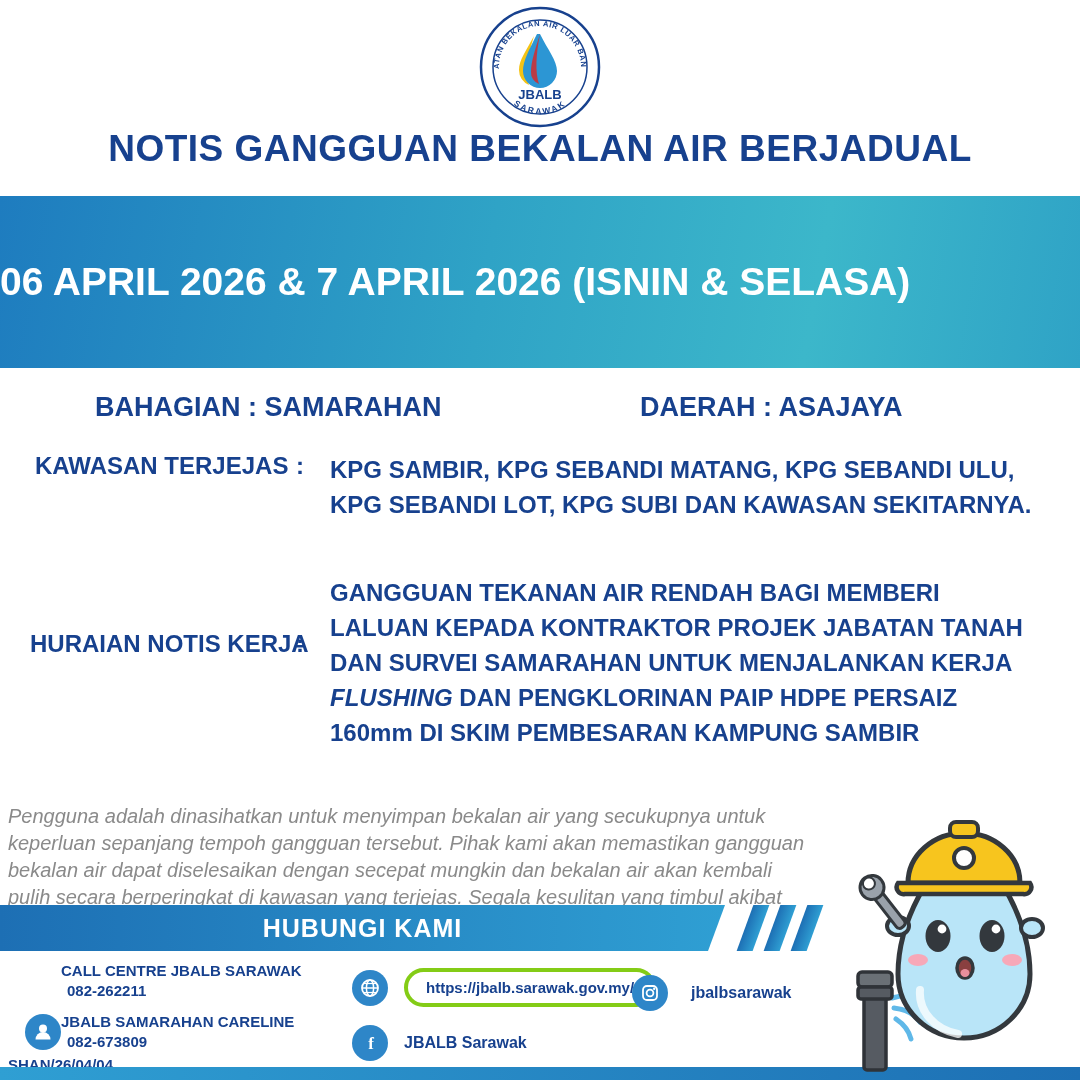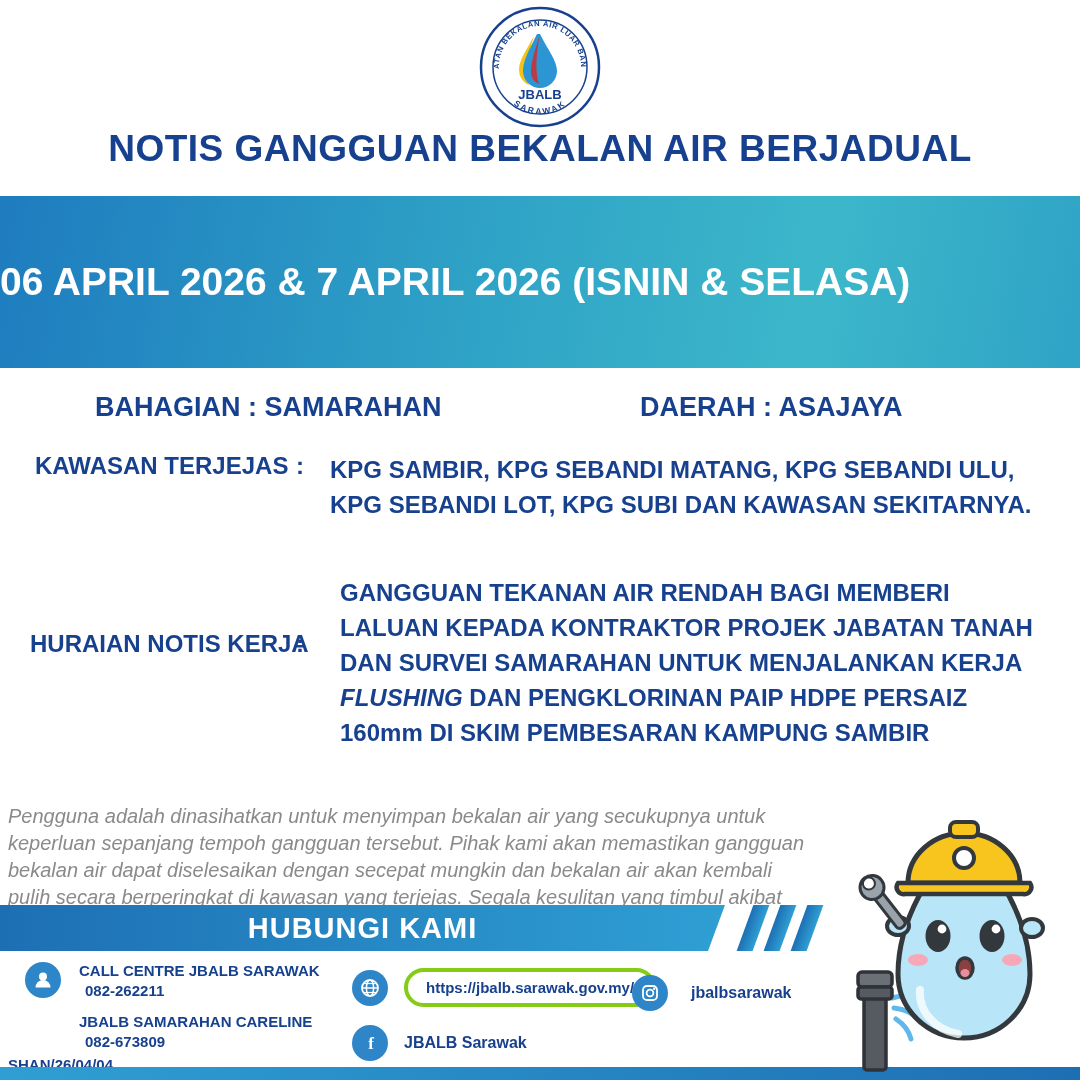"GANGGUAN TEKANAN AIR RENDAH BAGI" #huraian-text { left: 340px -> 330px }
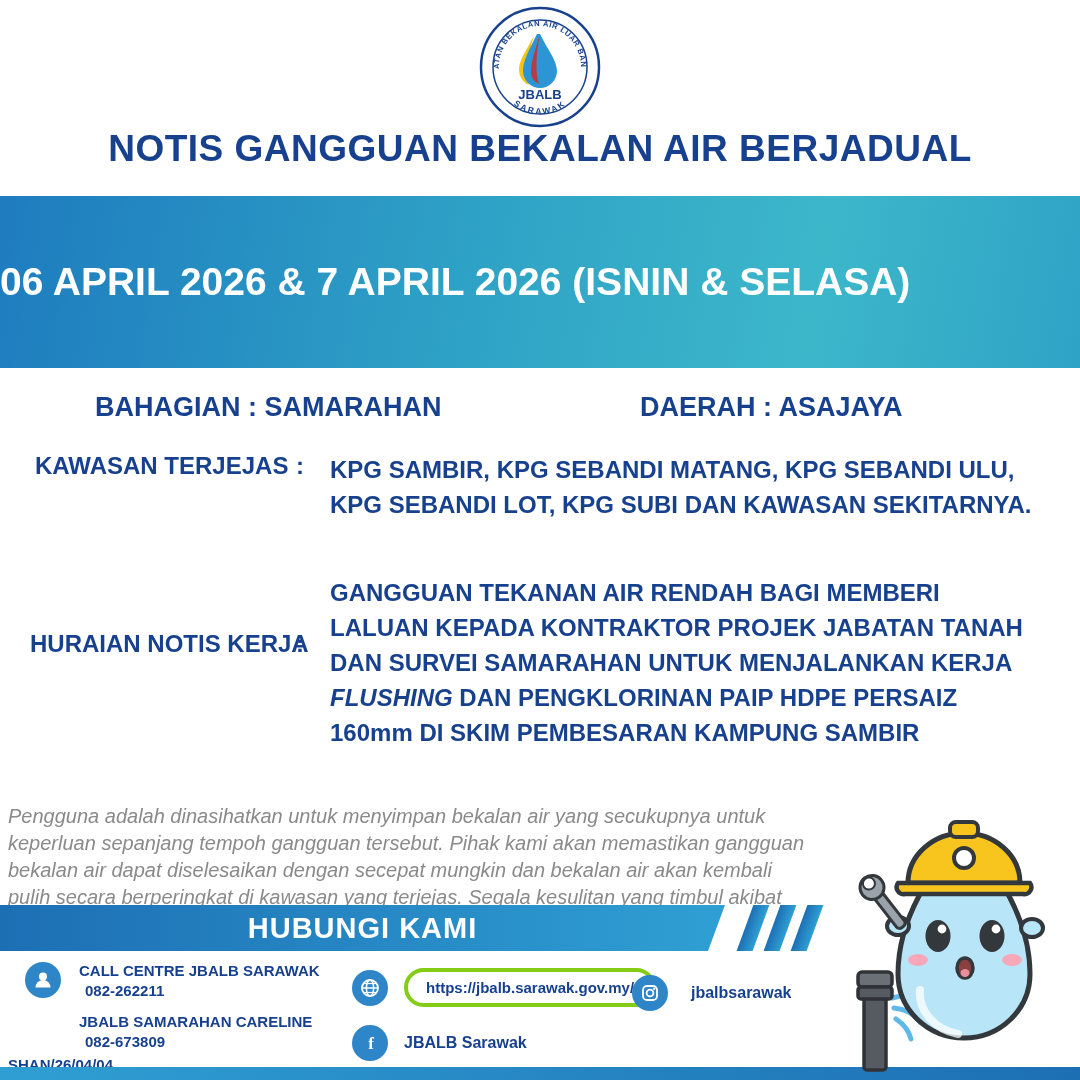"HUBUNGI KAMI" .contact-bar span { font-size: 29px -> 25px }
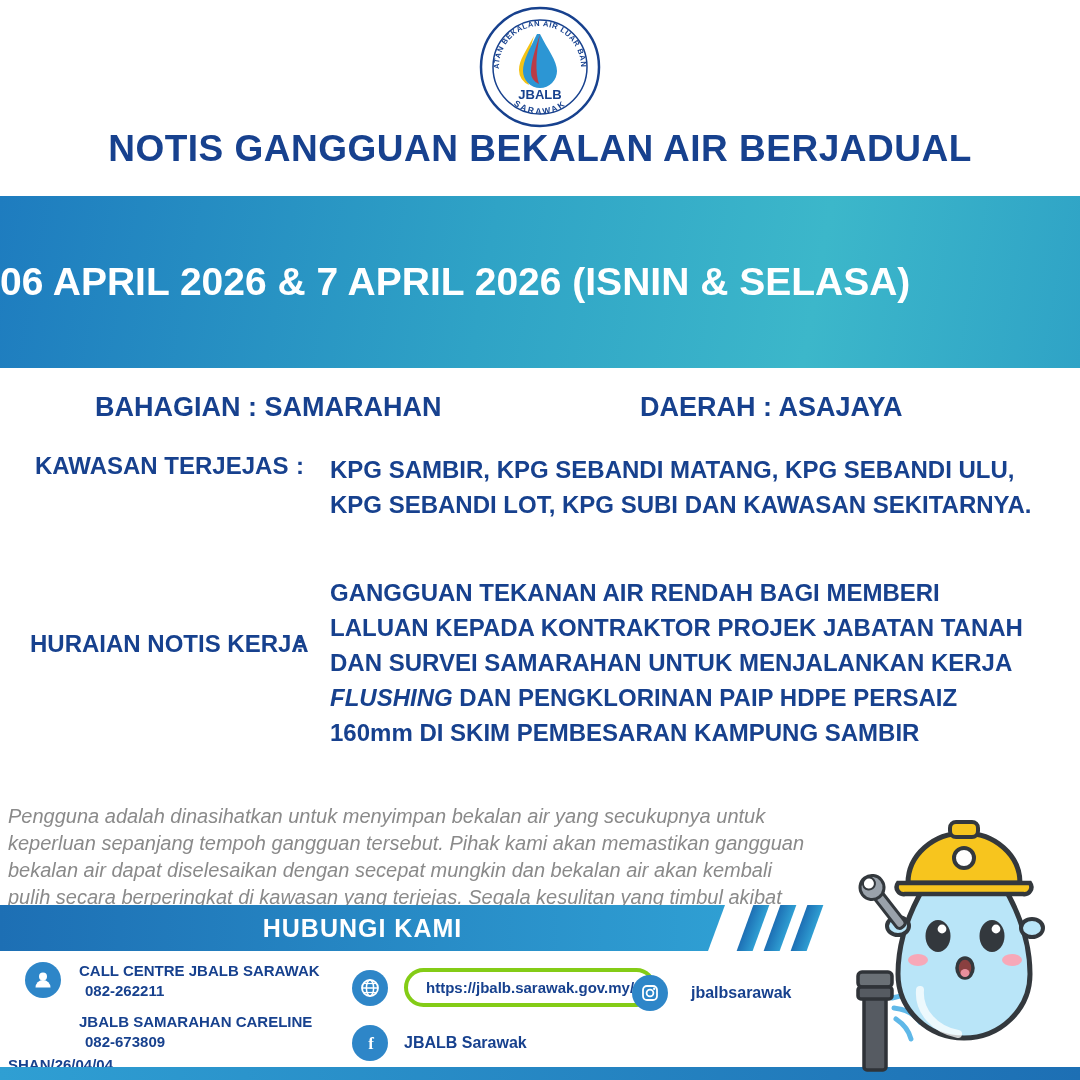"CALL CENTRE JBALB SARAWAK" .contact-left { align-items: flex-start -> flex-end; gap: 18px -> none }
